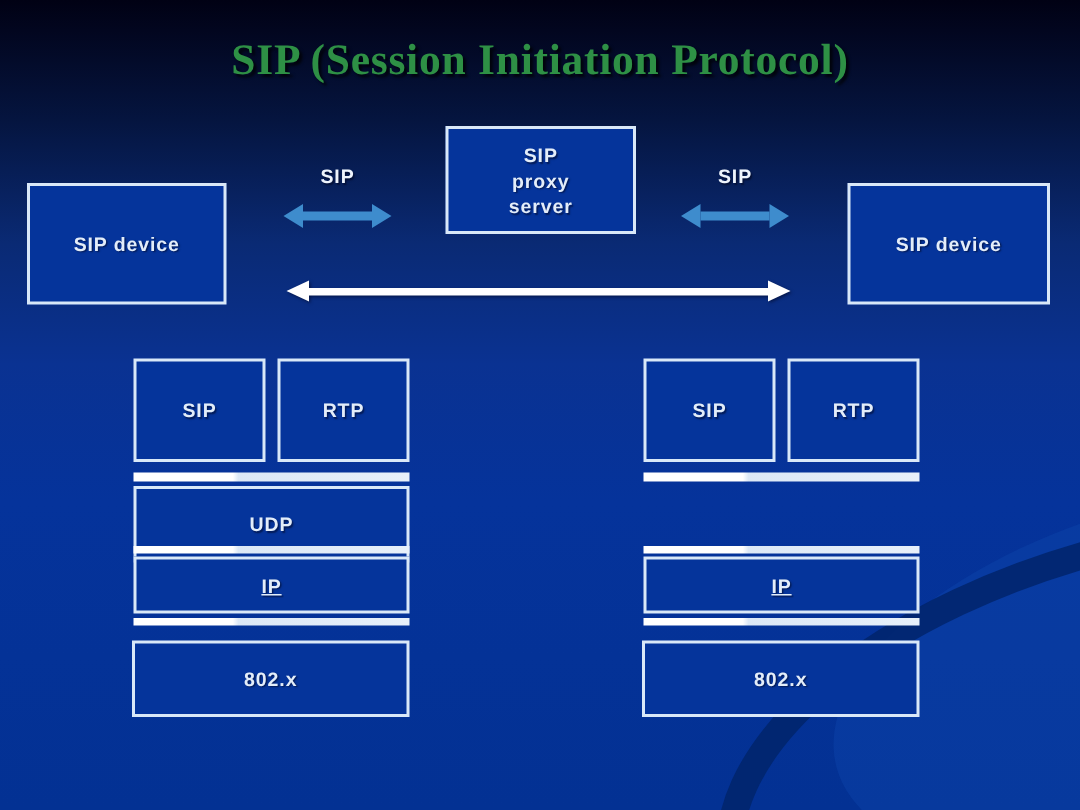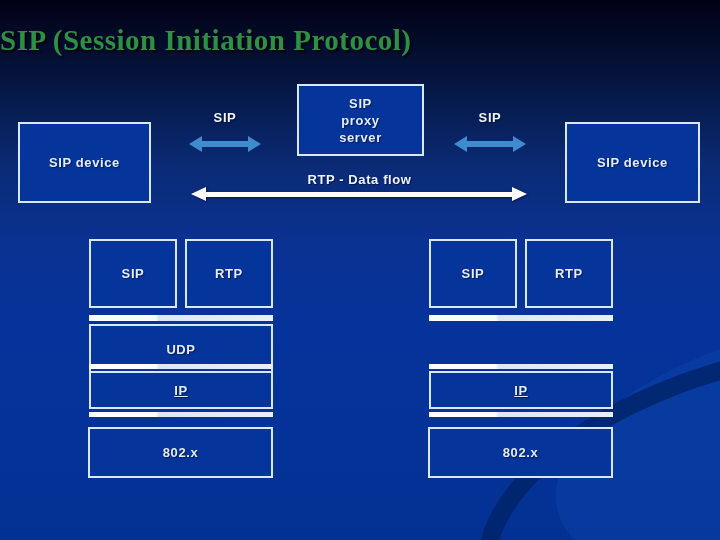"SIP (Session Initiation Protocol)" .title { text-align: left -> center }
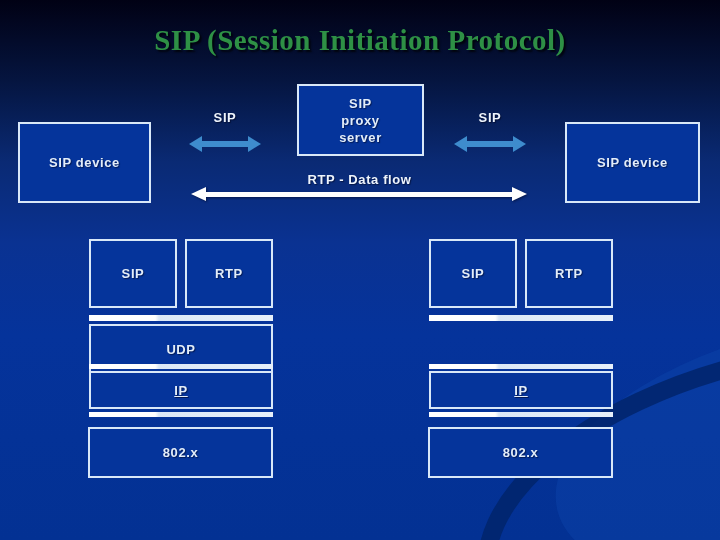"RTP - Data flow" div.lbl { html: <div>RTP - Data flow</div> -> none }
